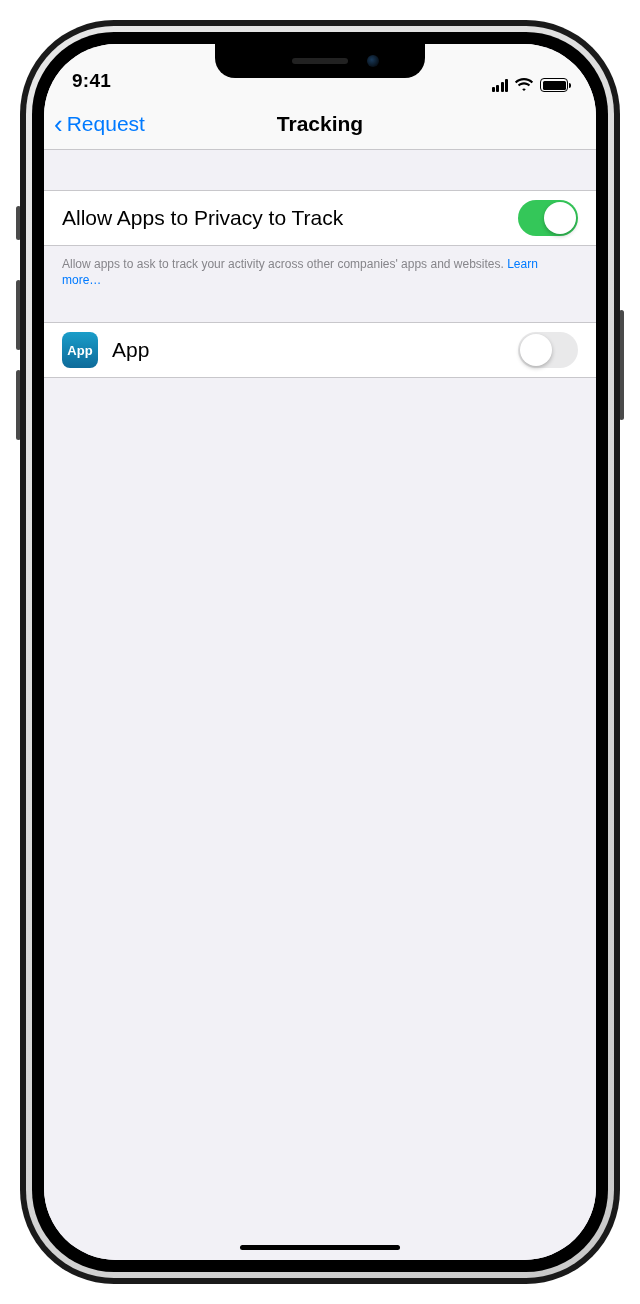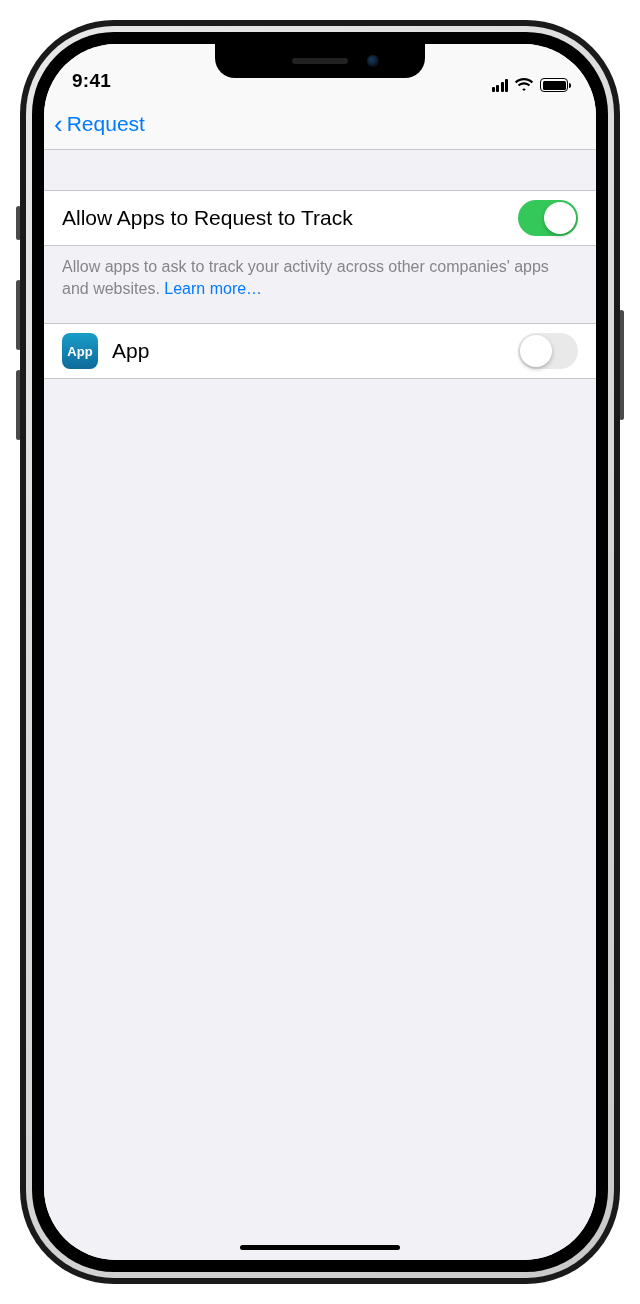"Tracking" div.title { html: none -> <div>Tracking</div> }
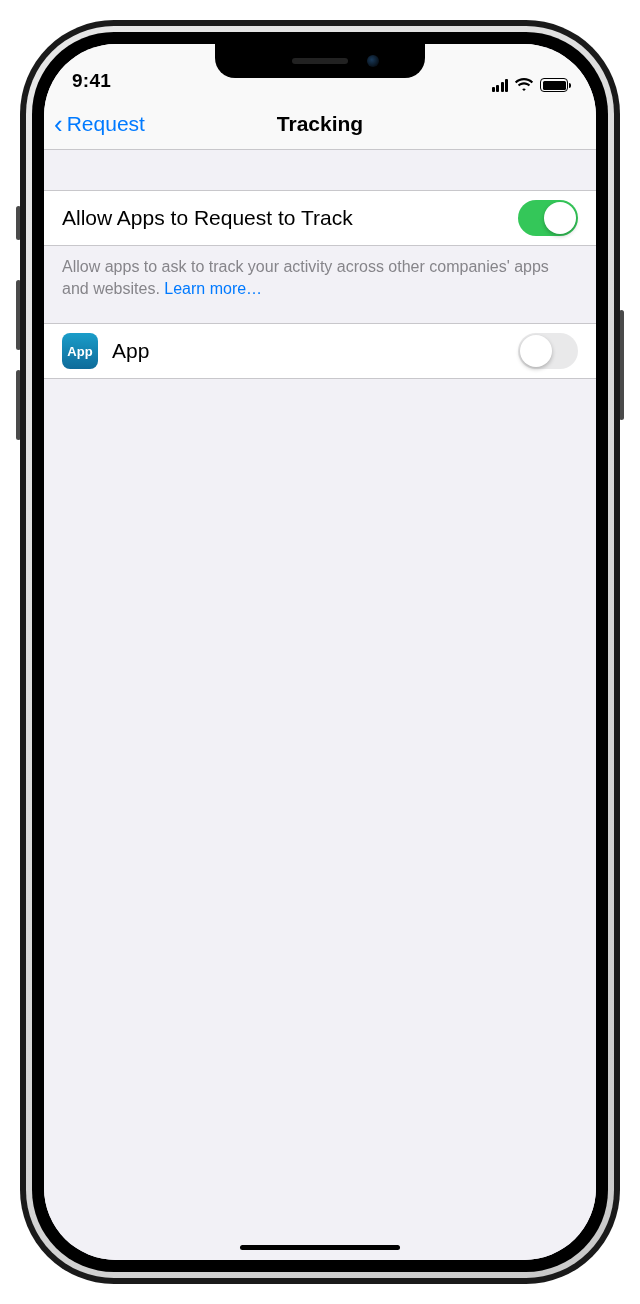"Allow Apps to Request to" div.cell-label { text: Request -> Privacy }
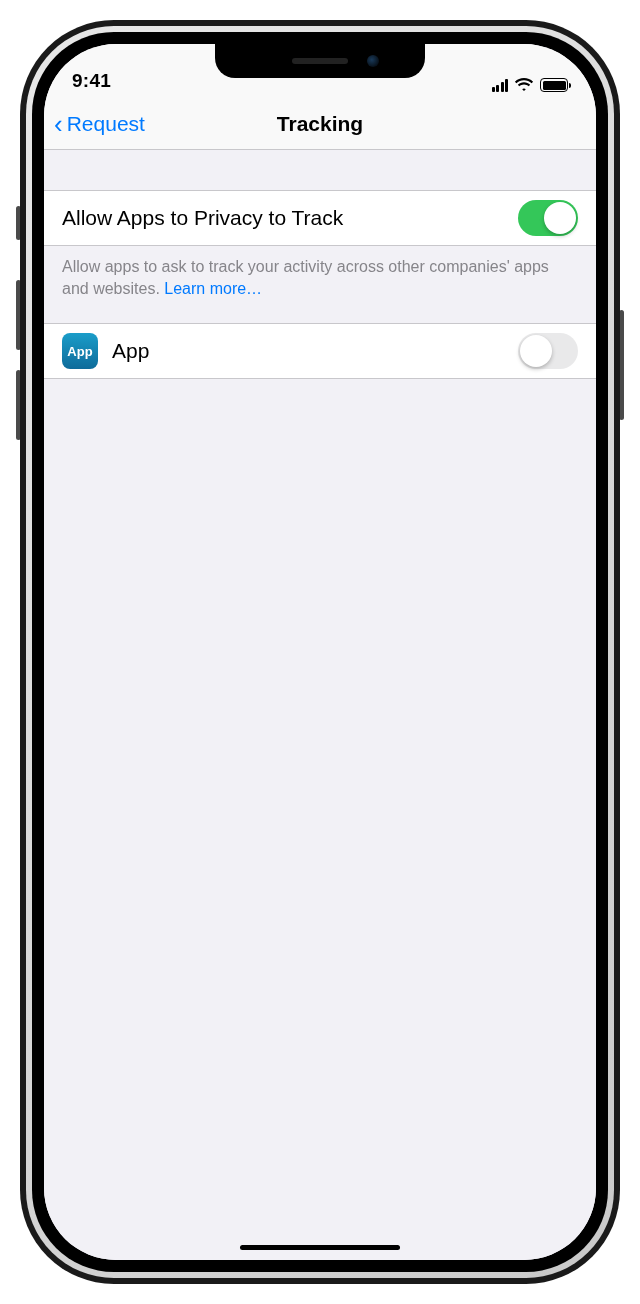"Allow apps to ask to" .footer-text { font-size: 16px -> 12px; padding: 10px 18px 24px -> 10px 18px 34px }
